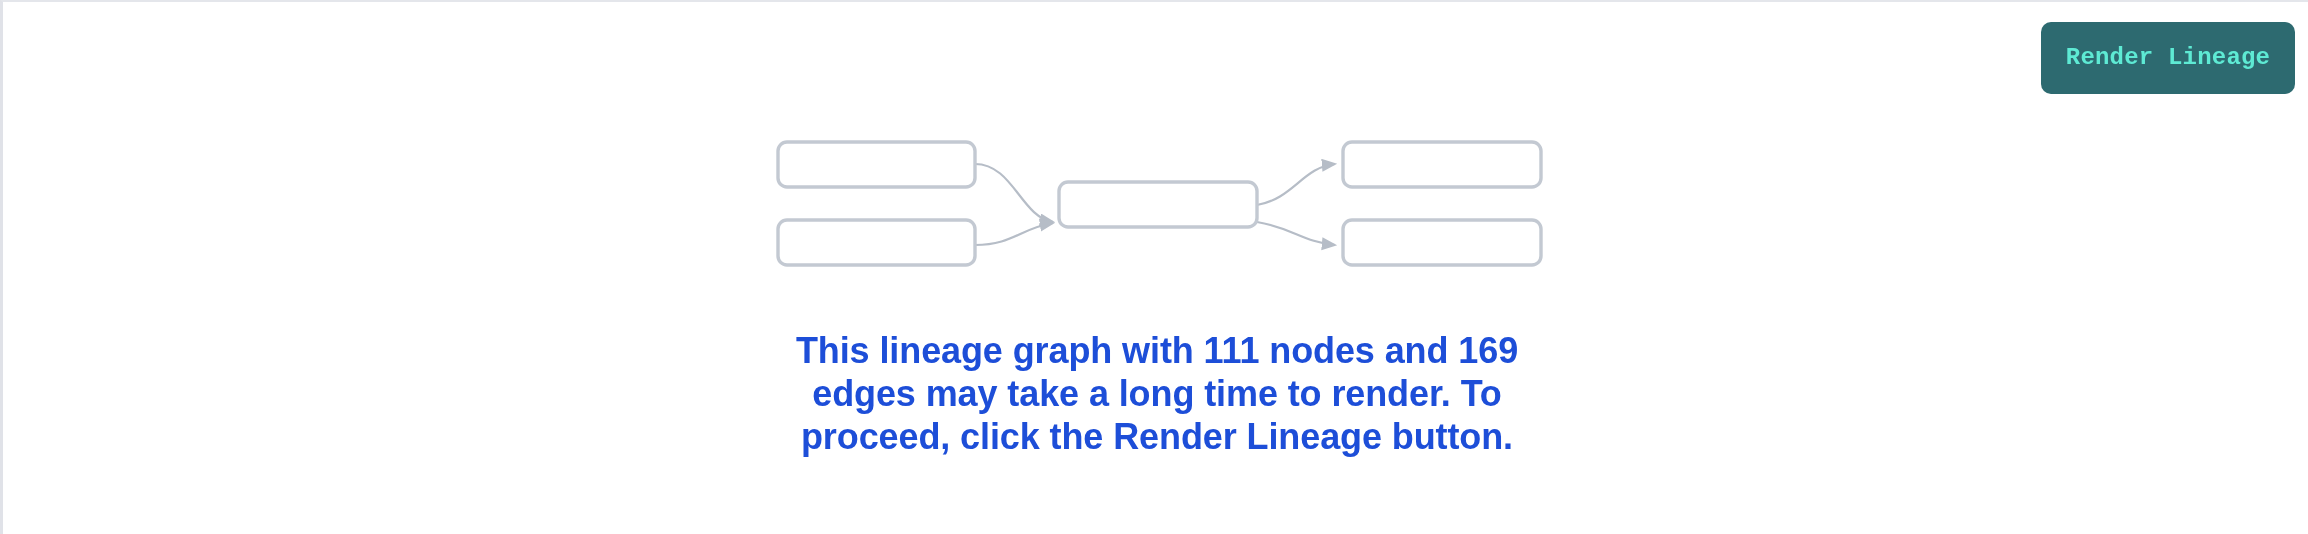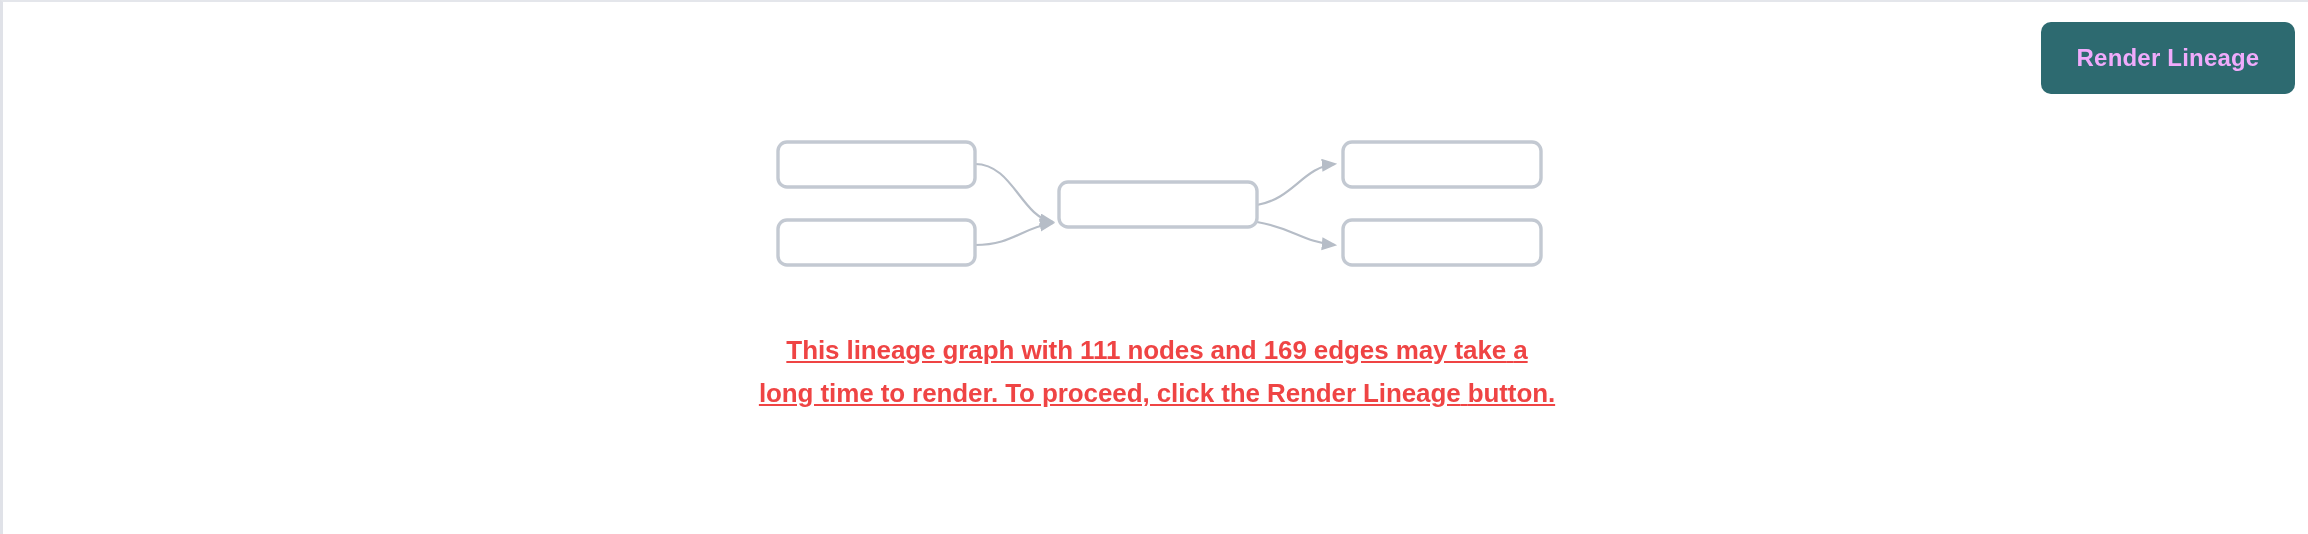"Render Lineage" .render-lineage-button { color: #f0abfc -> #5eead4; font-family: Liberation Sans, sans-serif -> Liberation Mono, monospace }
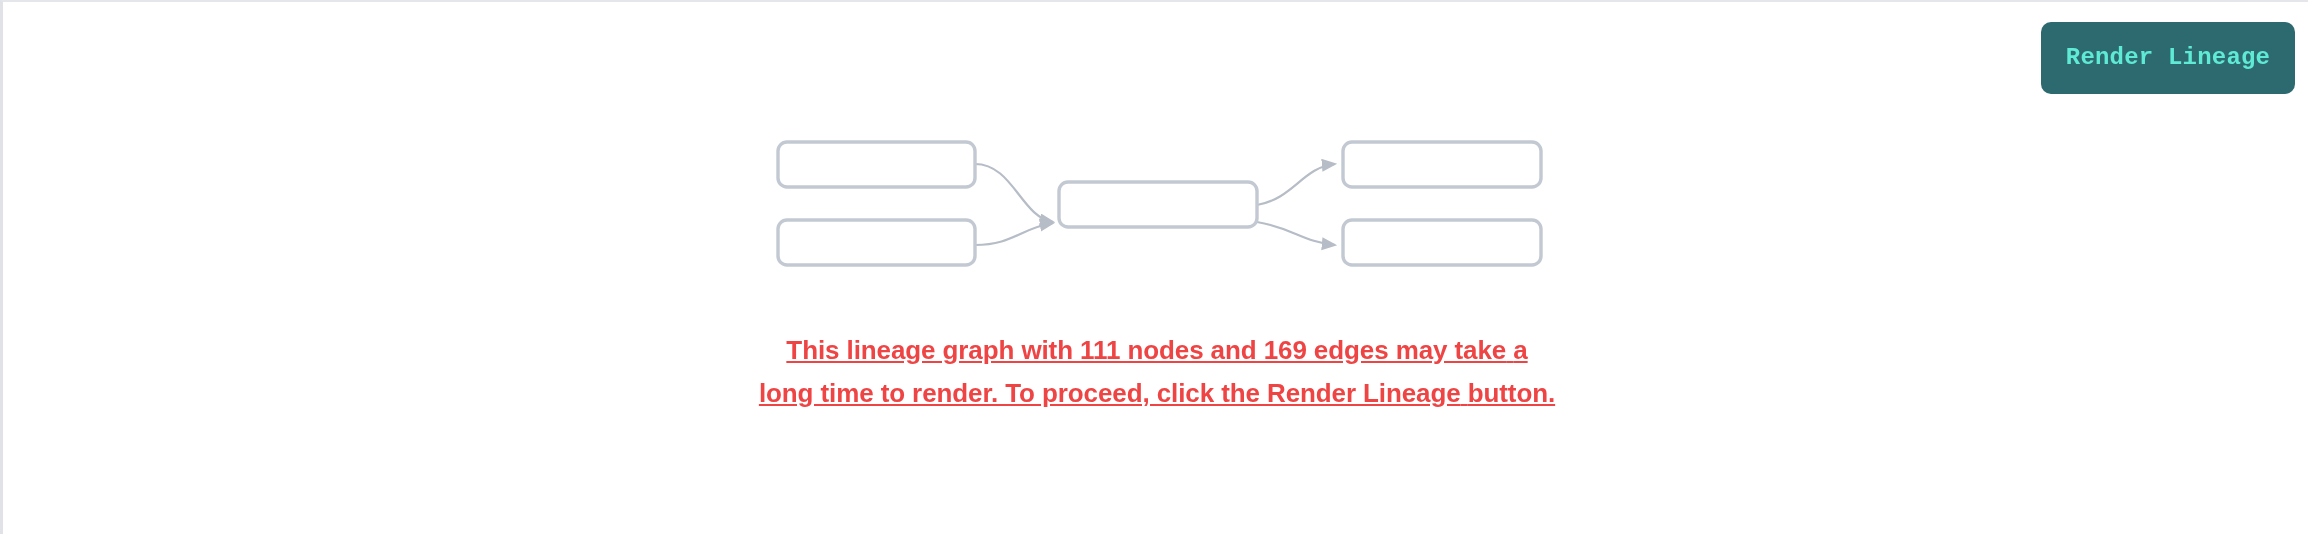"This lineage graph with 111" .graph-message { color: #ef4444 -> #1d4ed8; font-size: 26px -> 36px; text-decoration: underline -> none }
